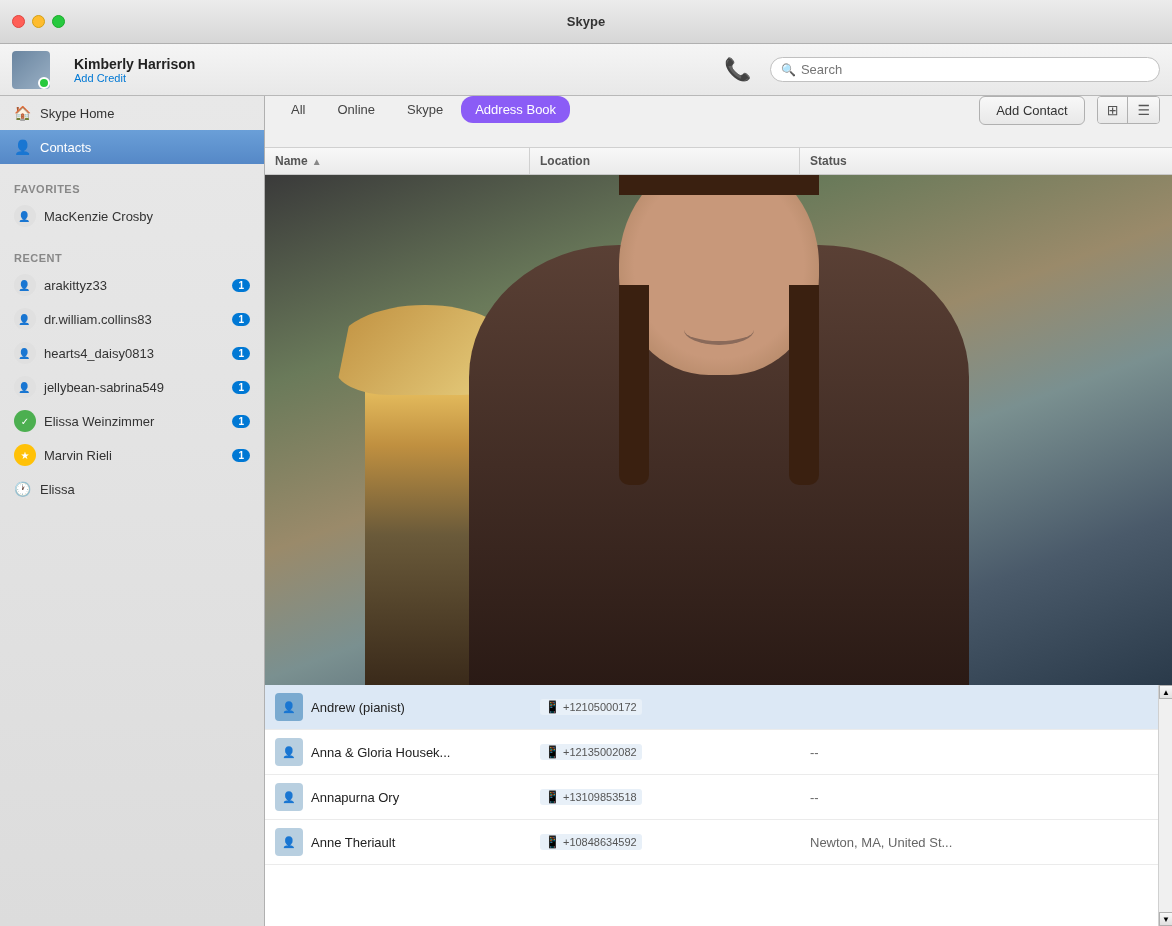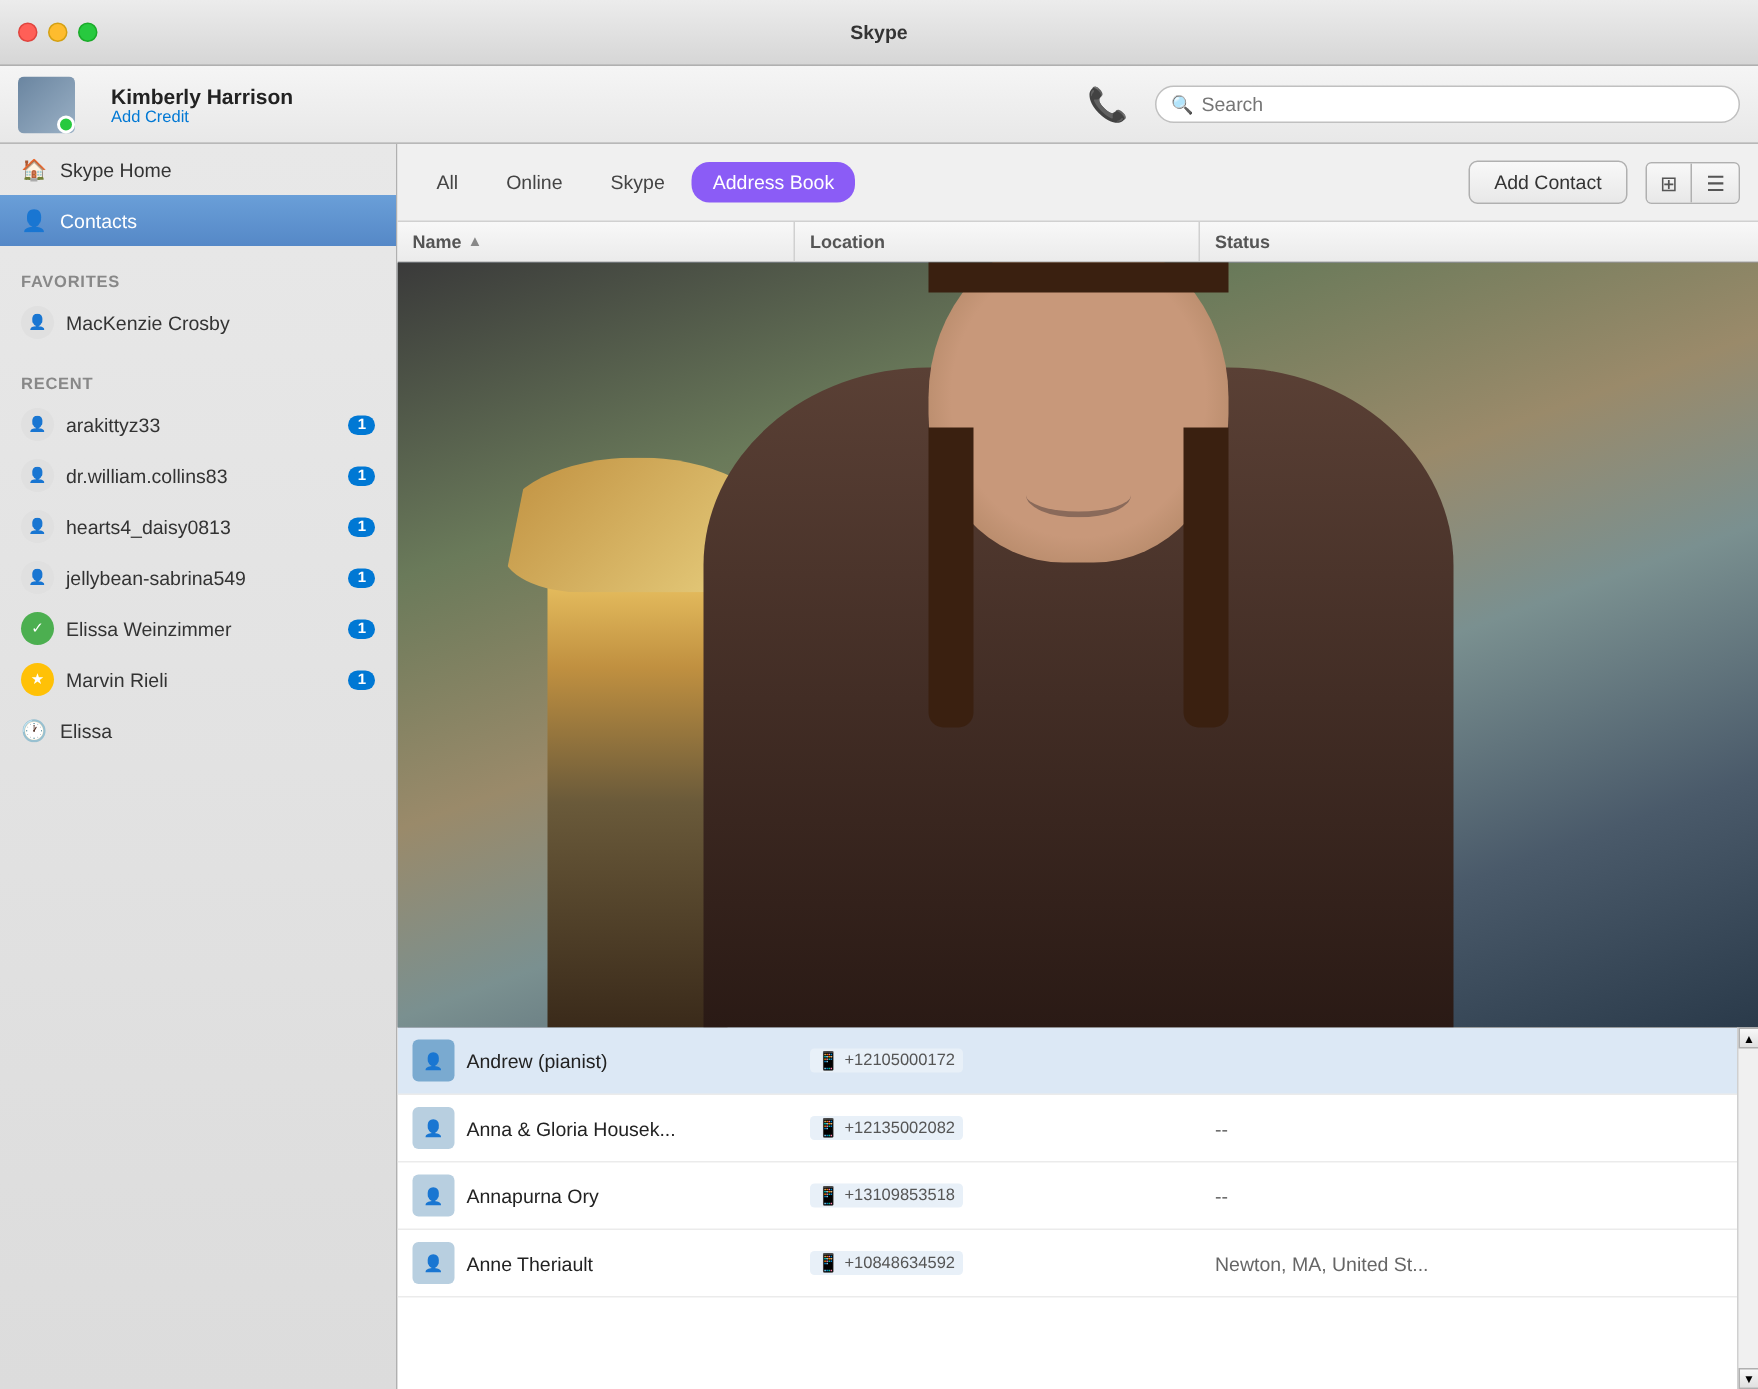"All" .tab-bar { align-items: center -> flex-start }
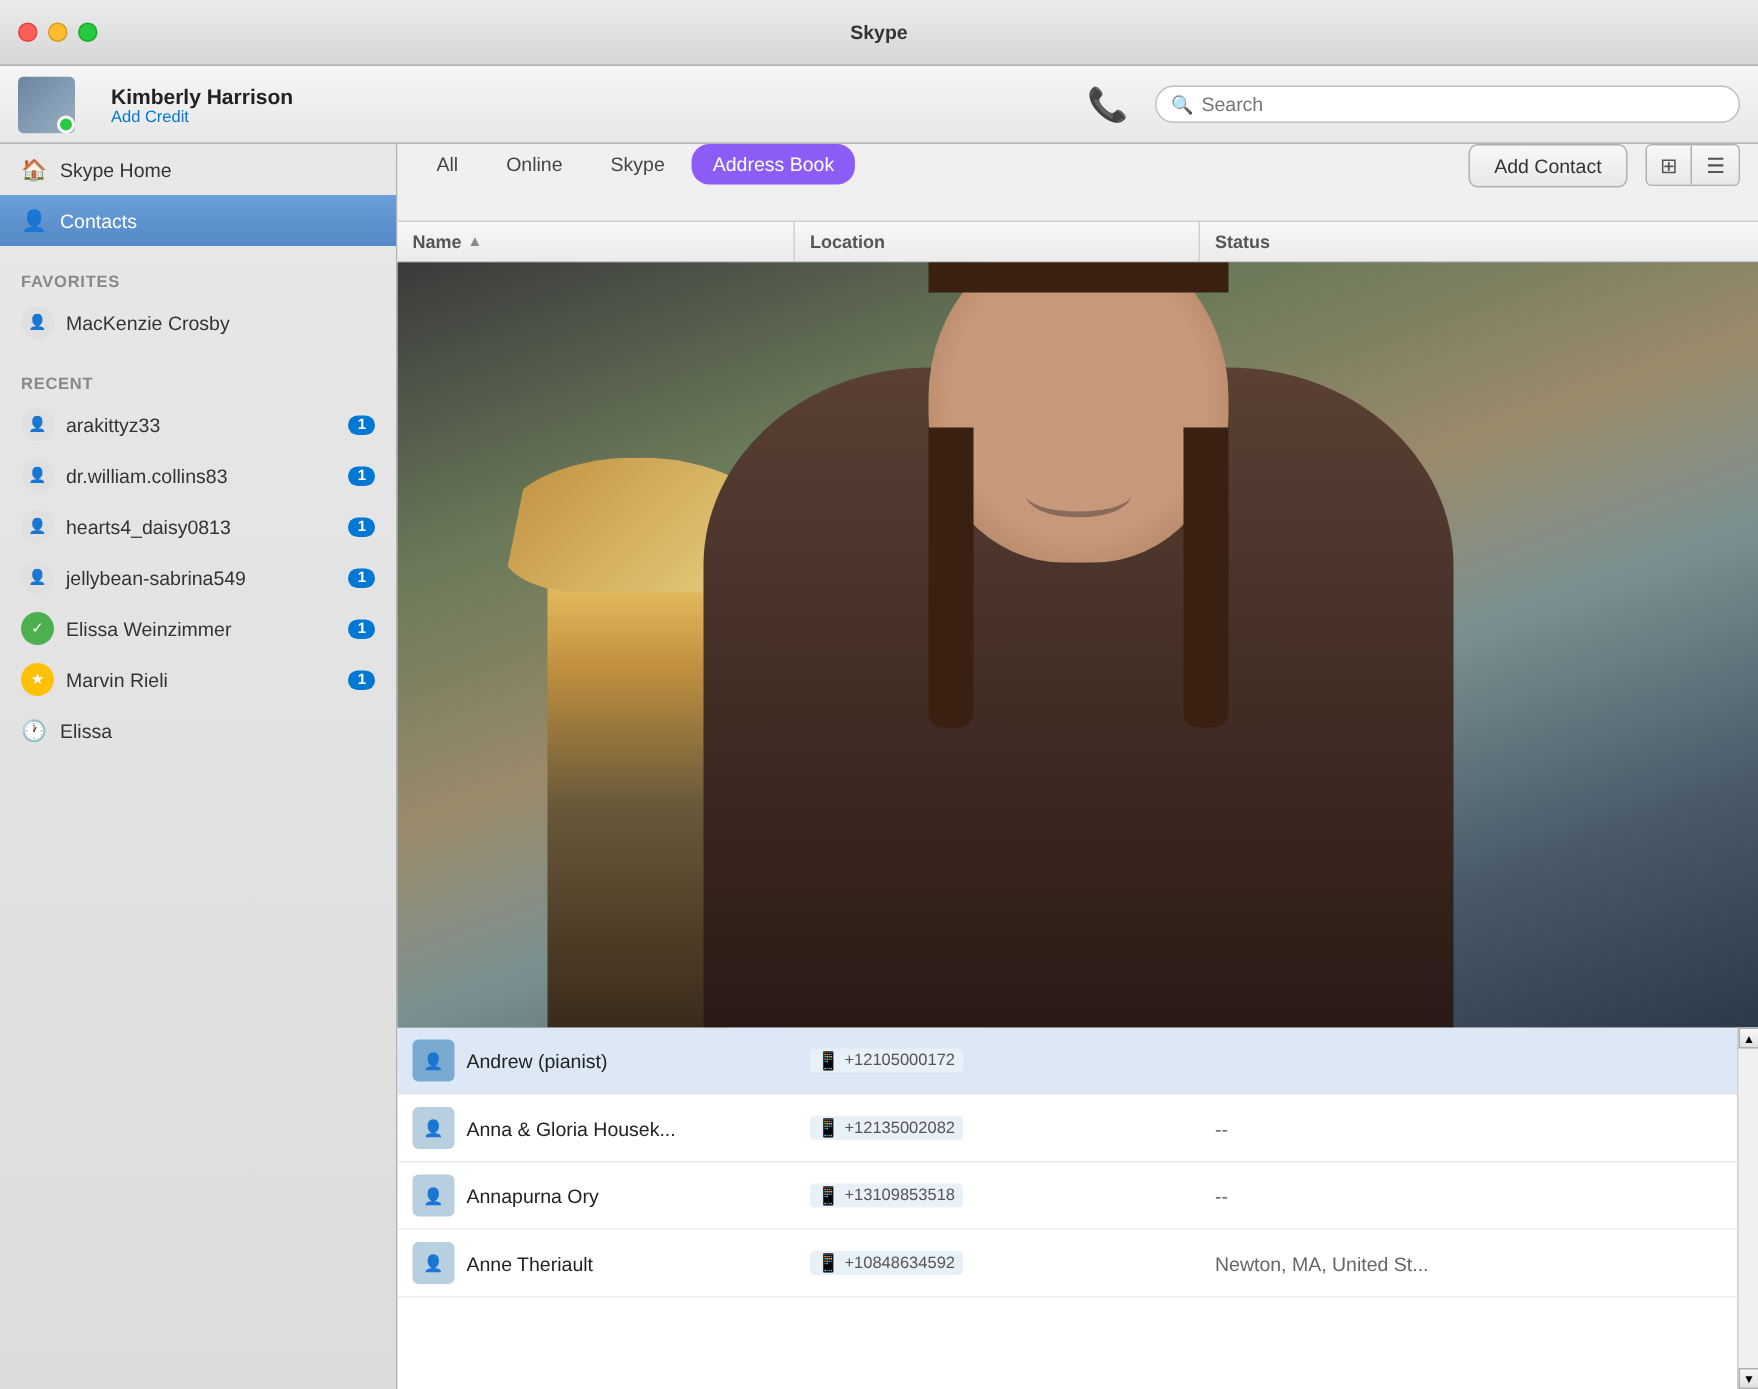"FAVORITES" .sidebar-section-header { margin-top: none -> 11px; padding: 18px 14px 4px -> 8px 14px 4px }
